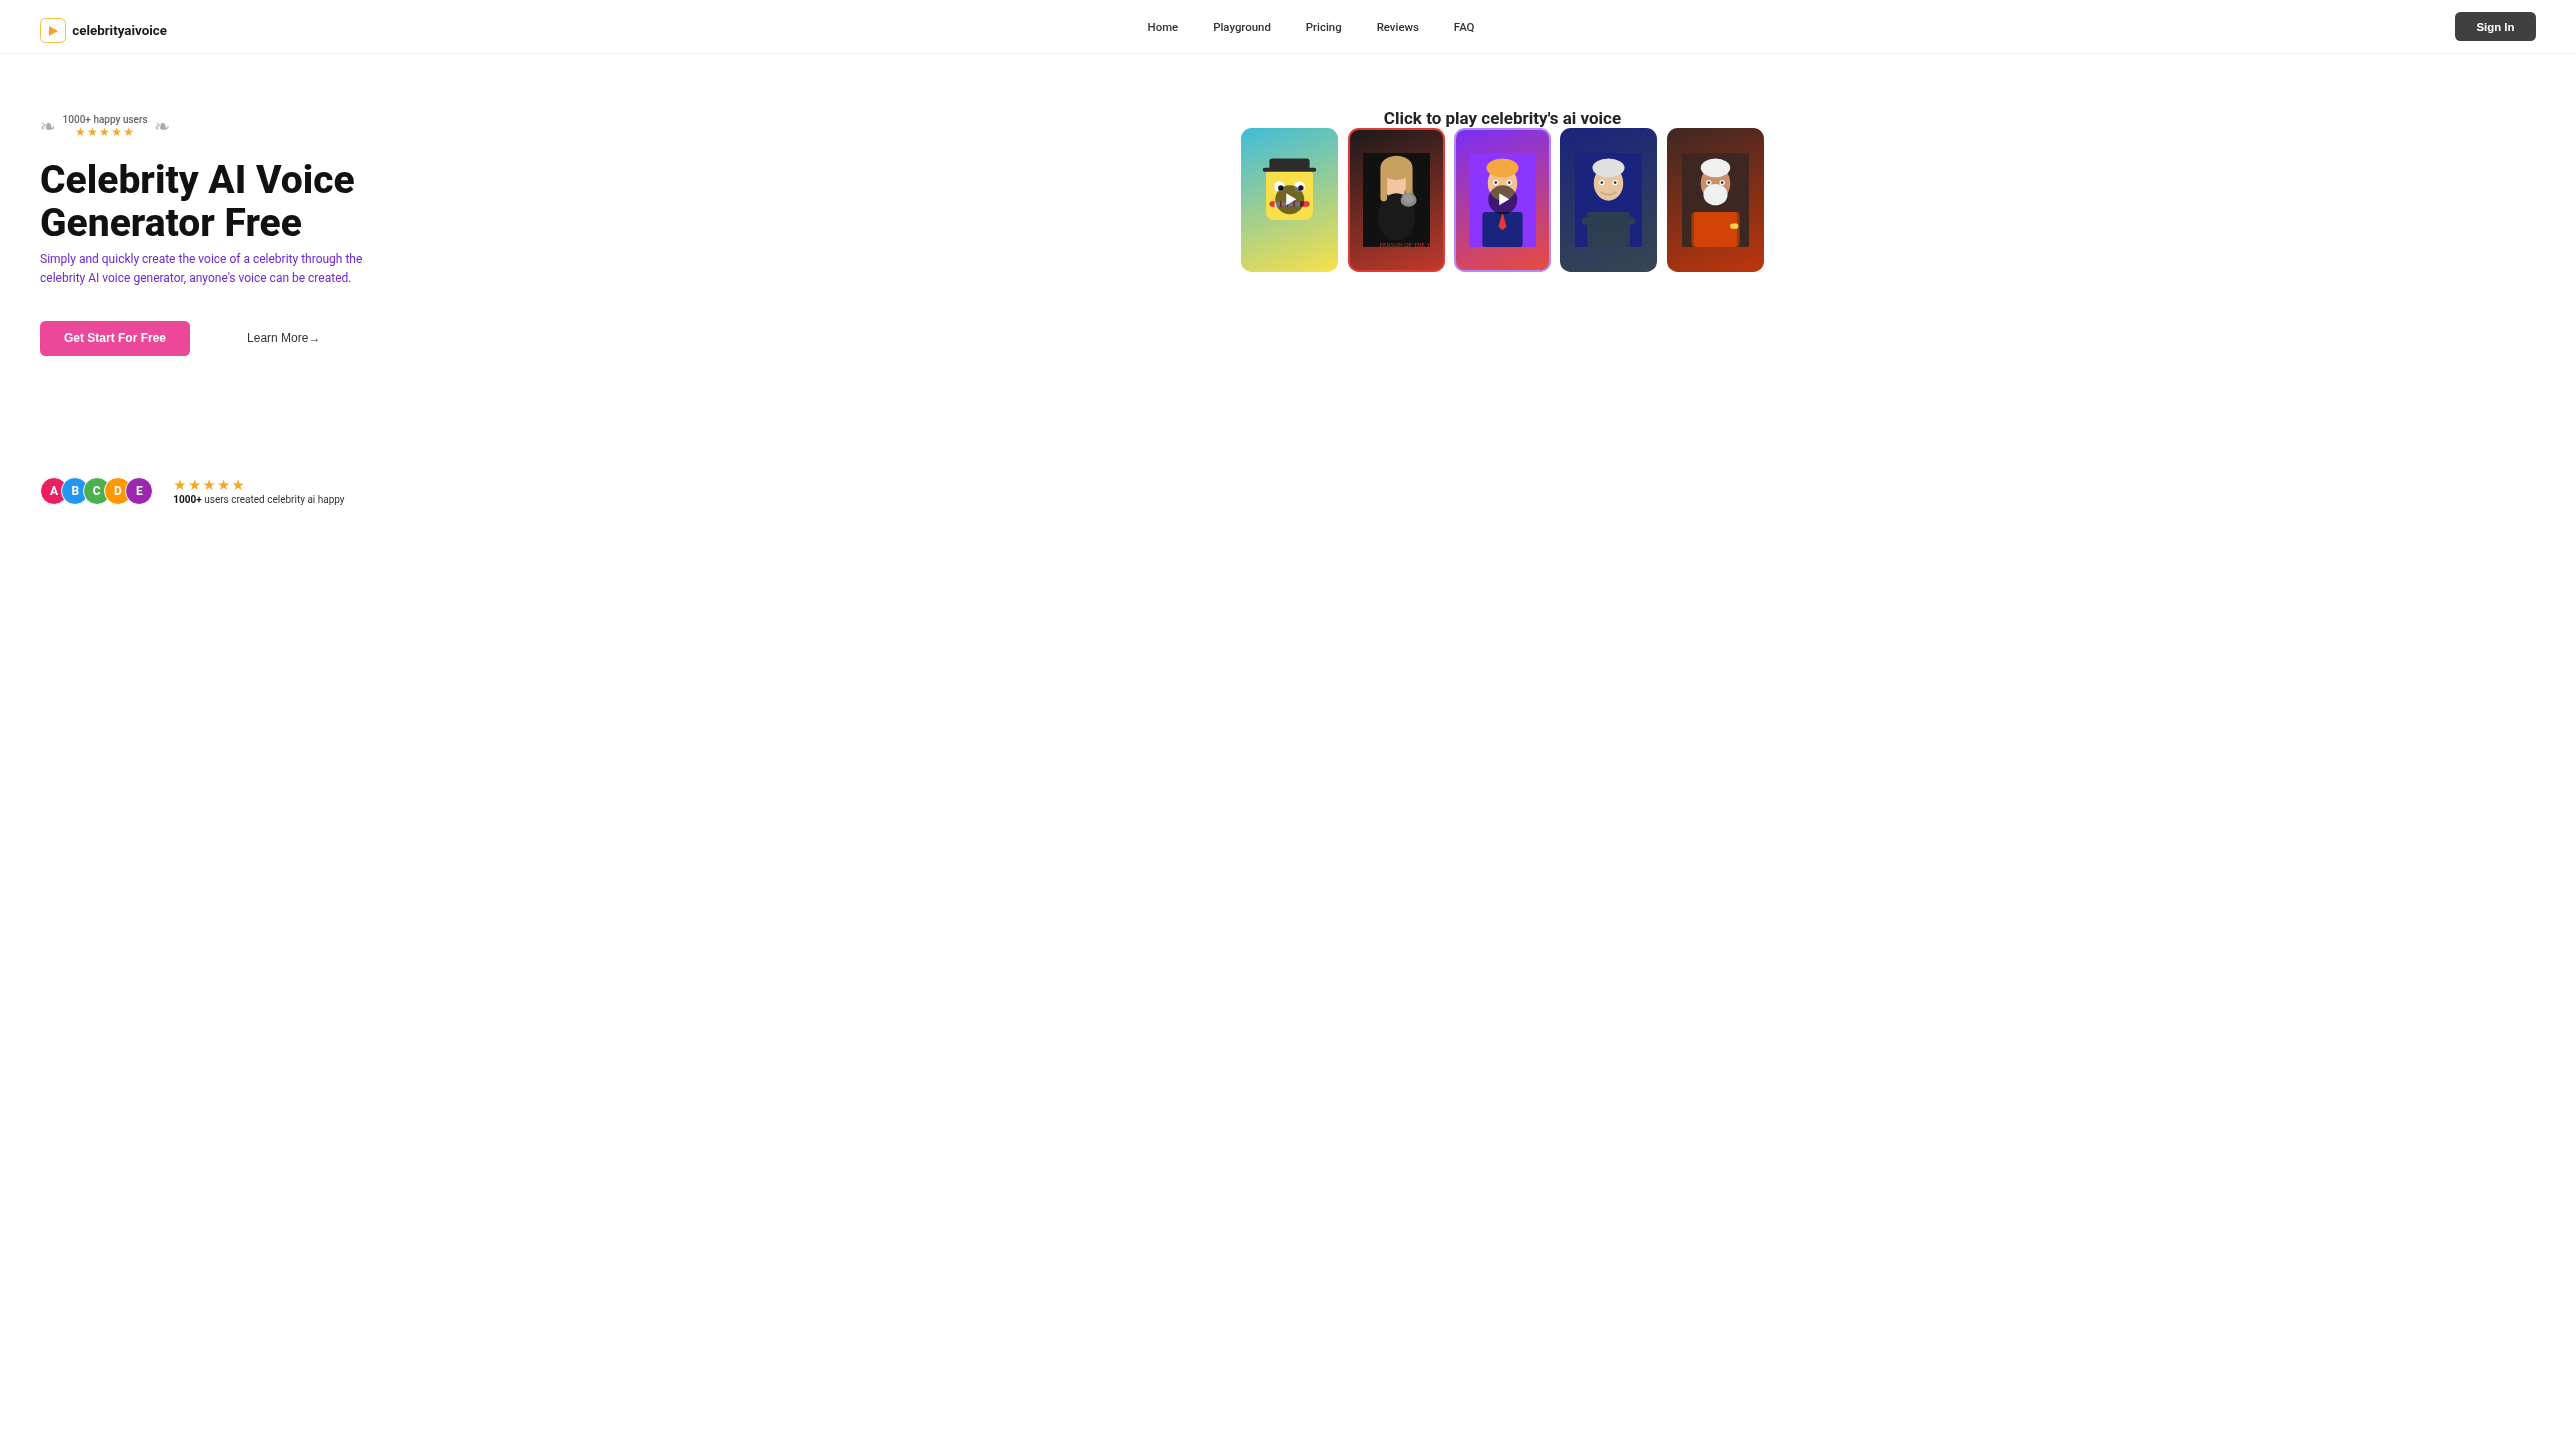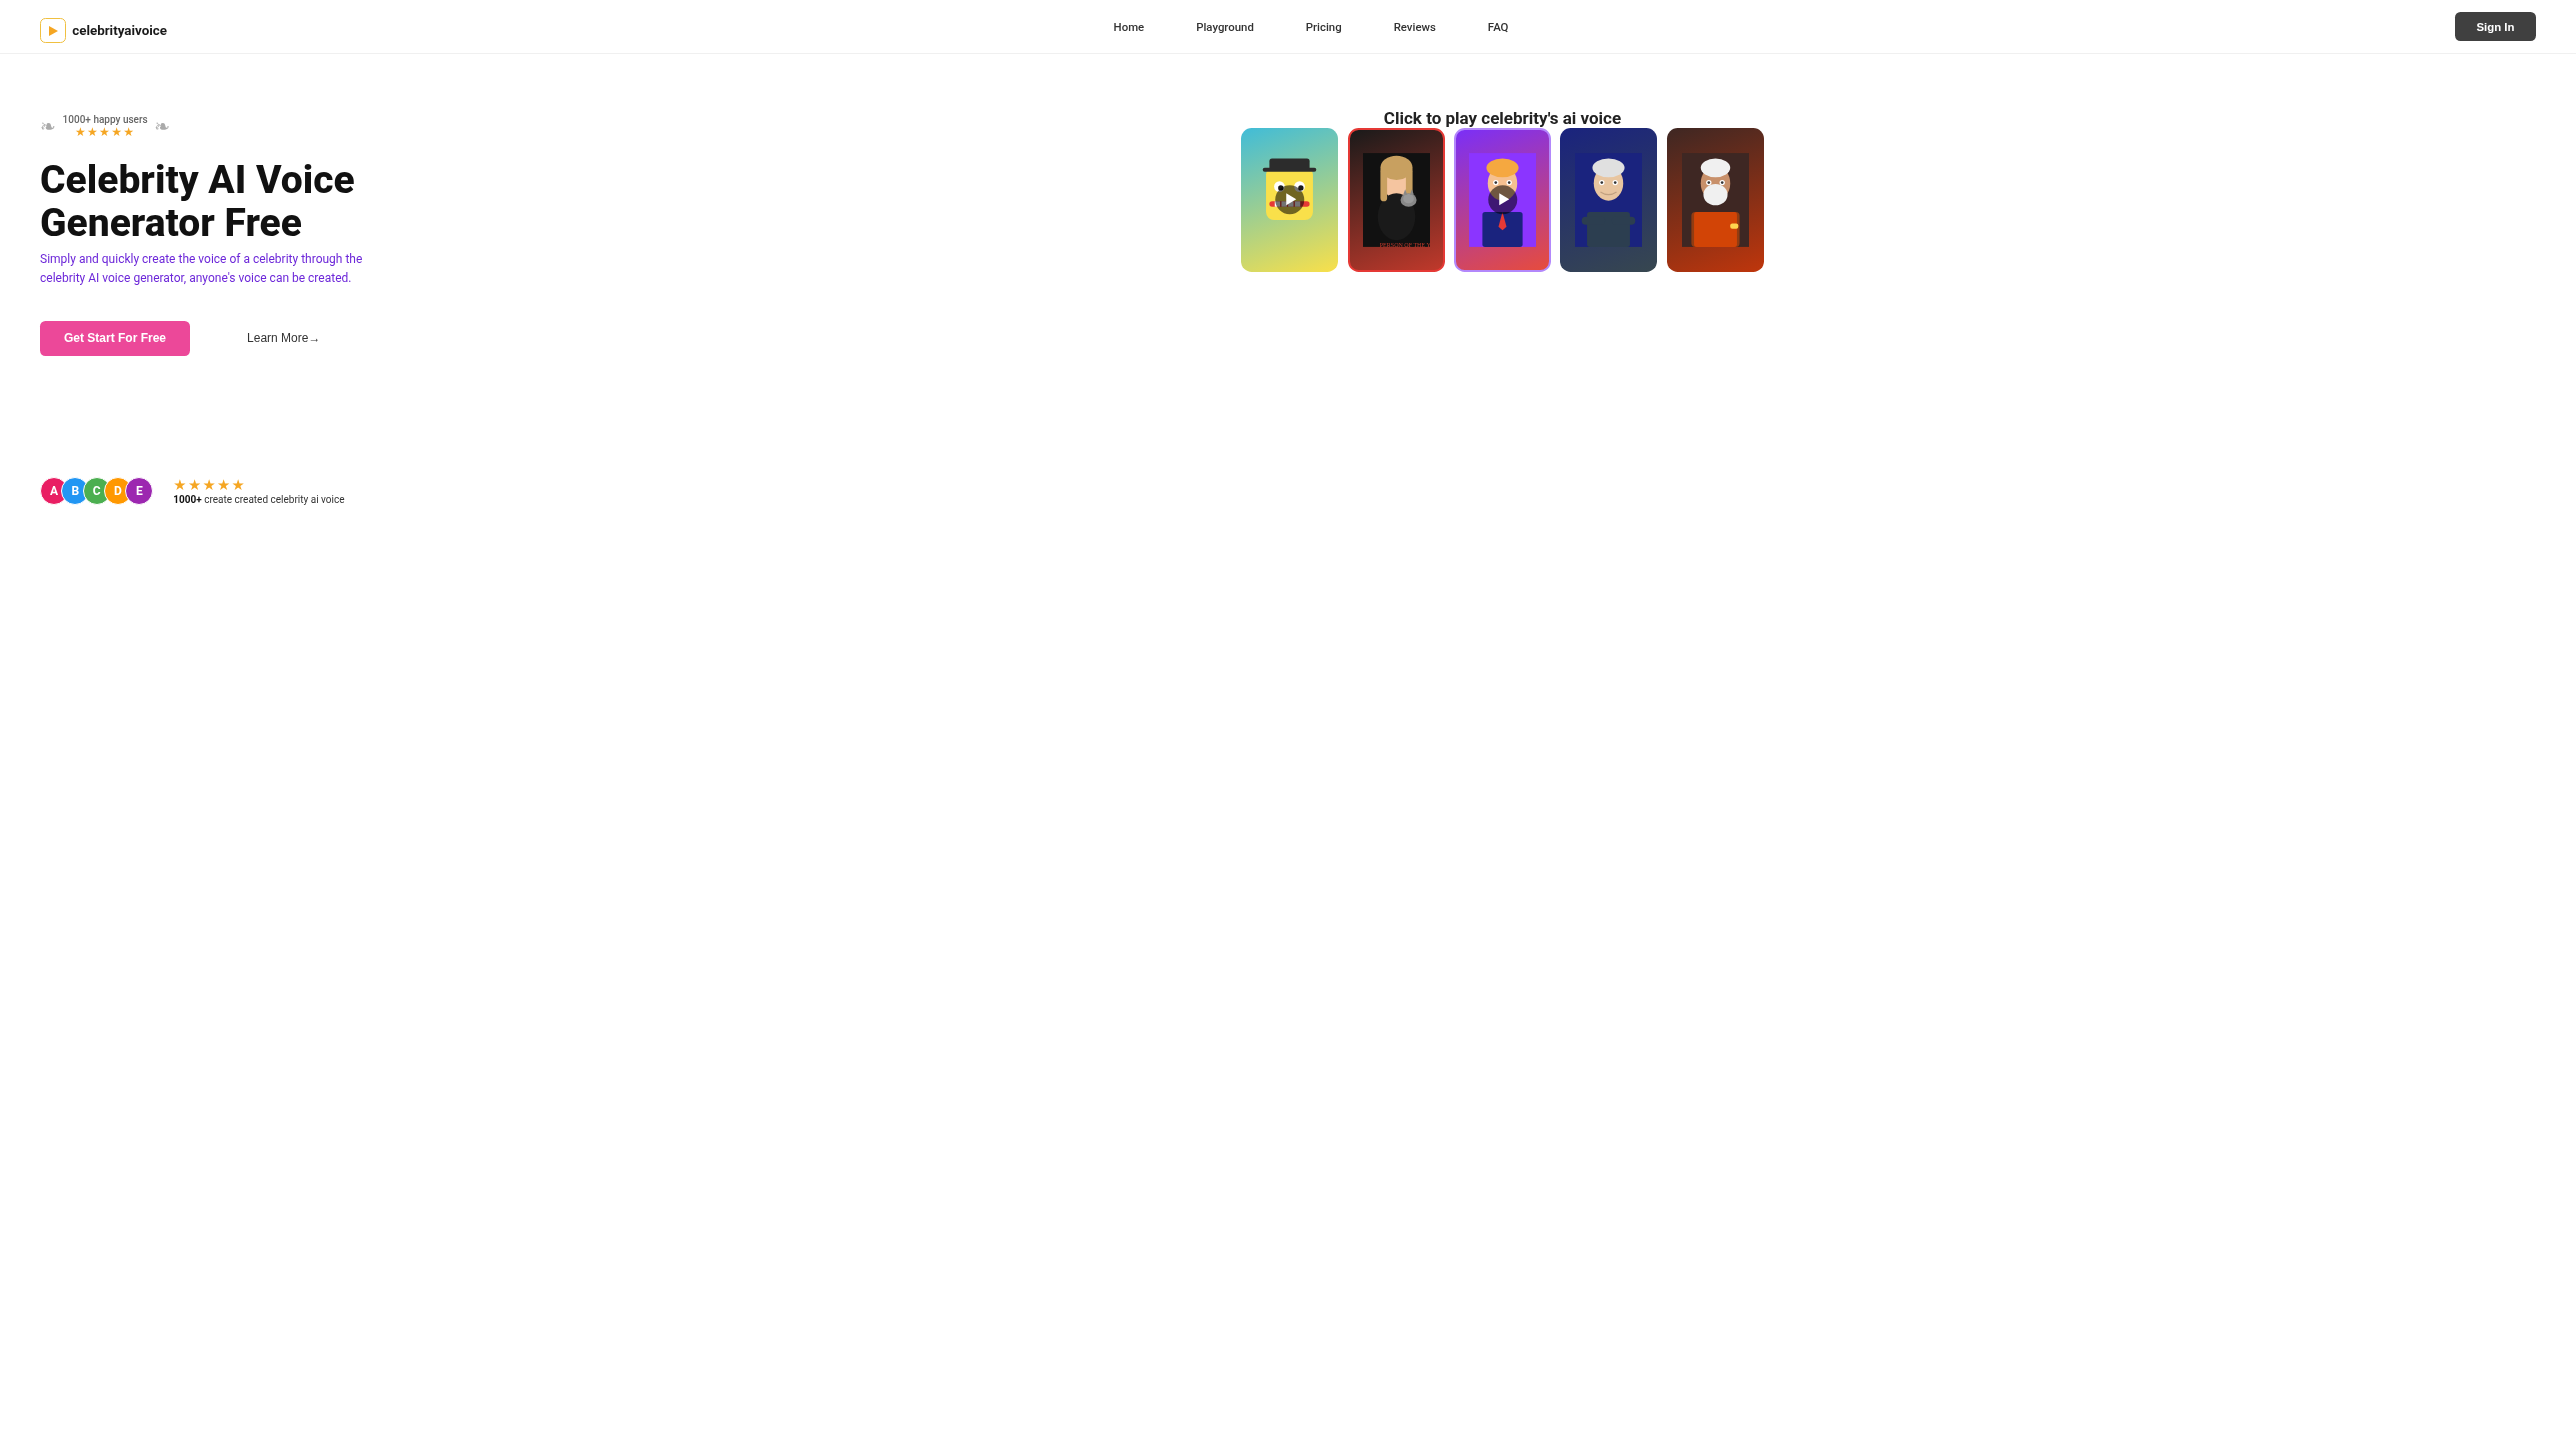"Home" .nav-links { gap: 52px -> 35px }
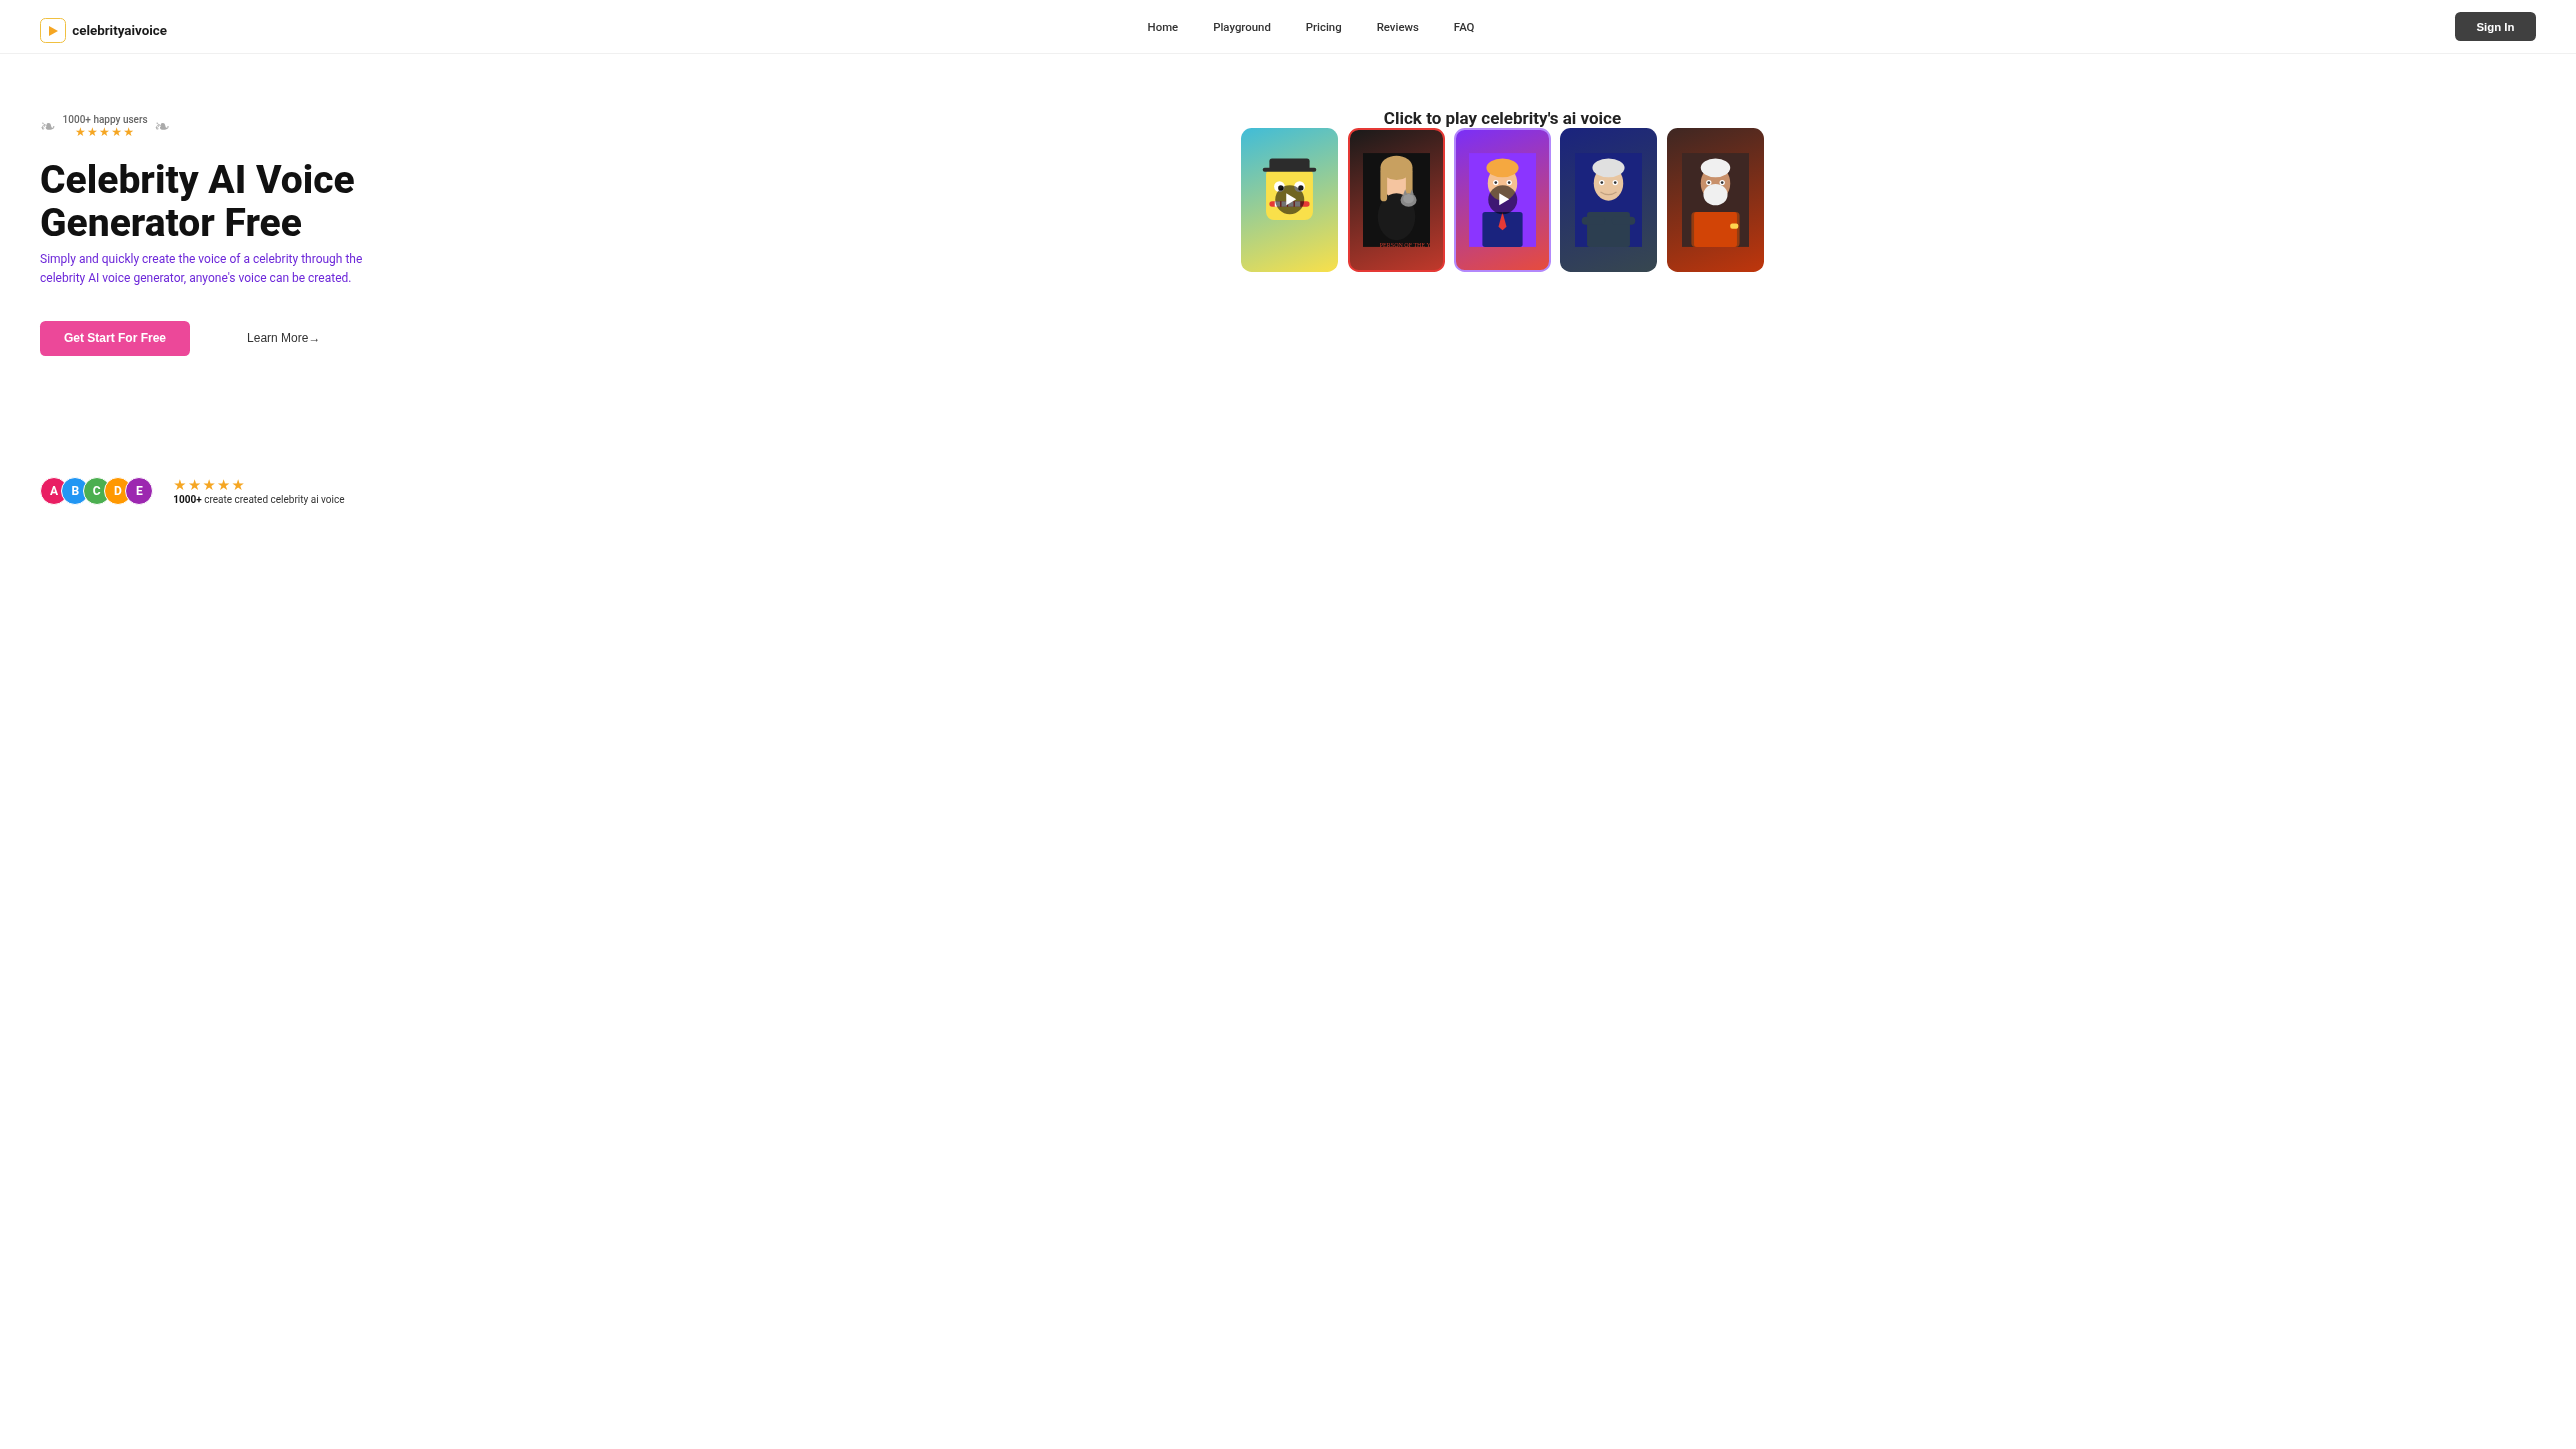"create created celebrity ai voice" span { text: create created celebrity ai voice -> users created celebrity ai happy }
